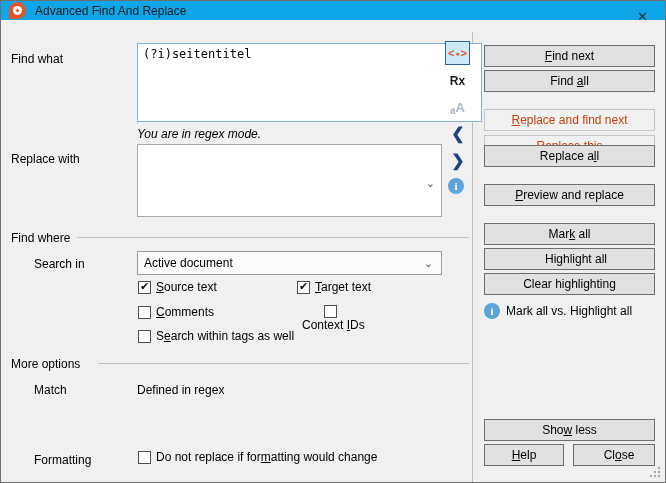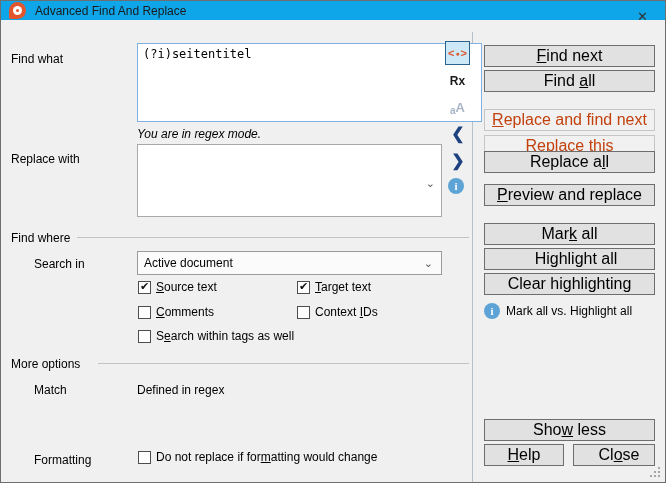"Find next" .btn { font-size: 16px -> 12px }
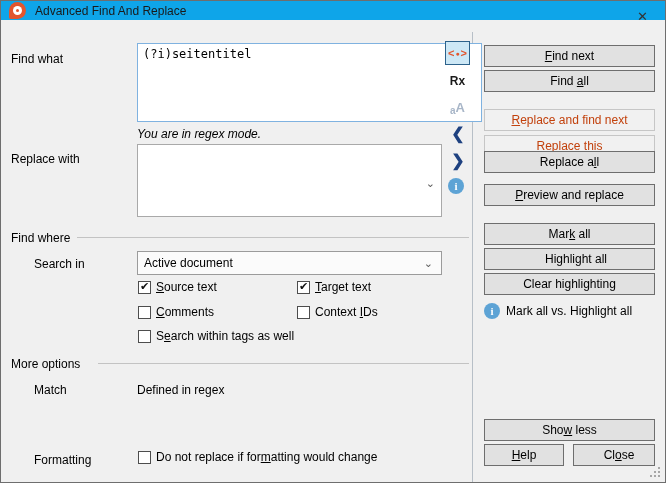"Replace all" button.btn { top: 150px -> 144px }
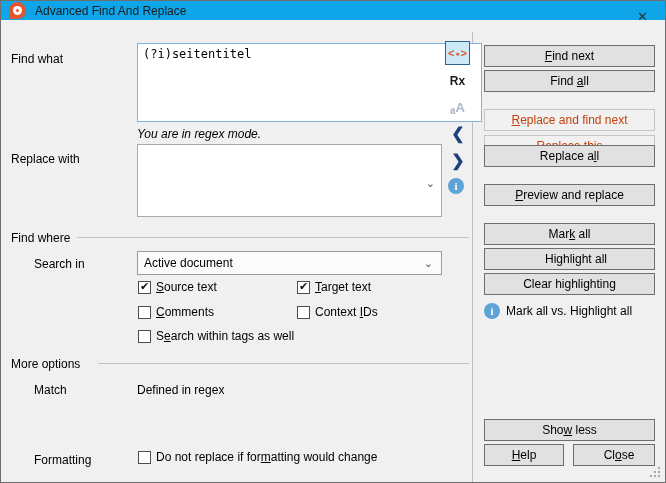"Context IDs" div.cb { flex-direction: none -> column }
